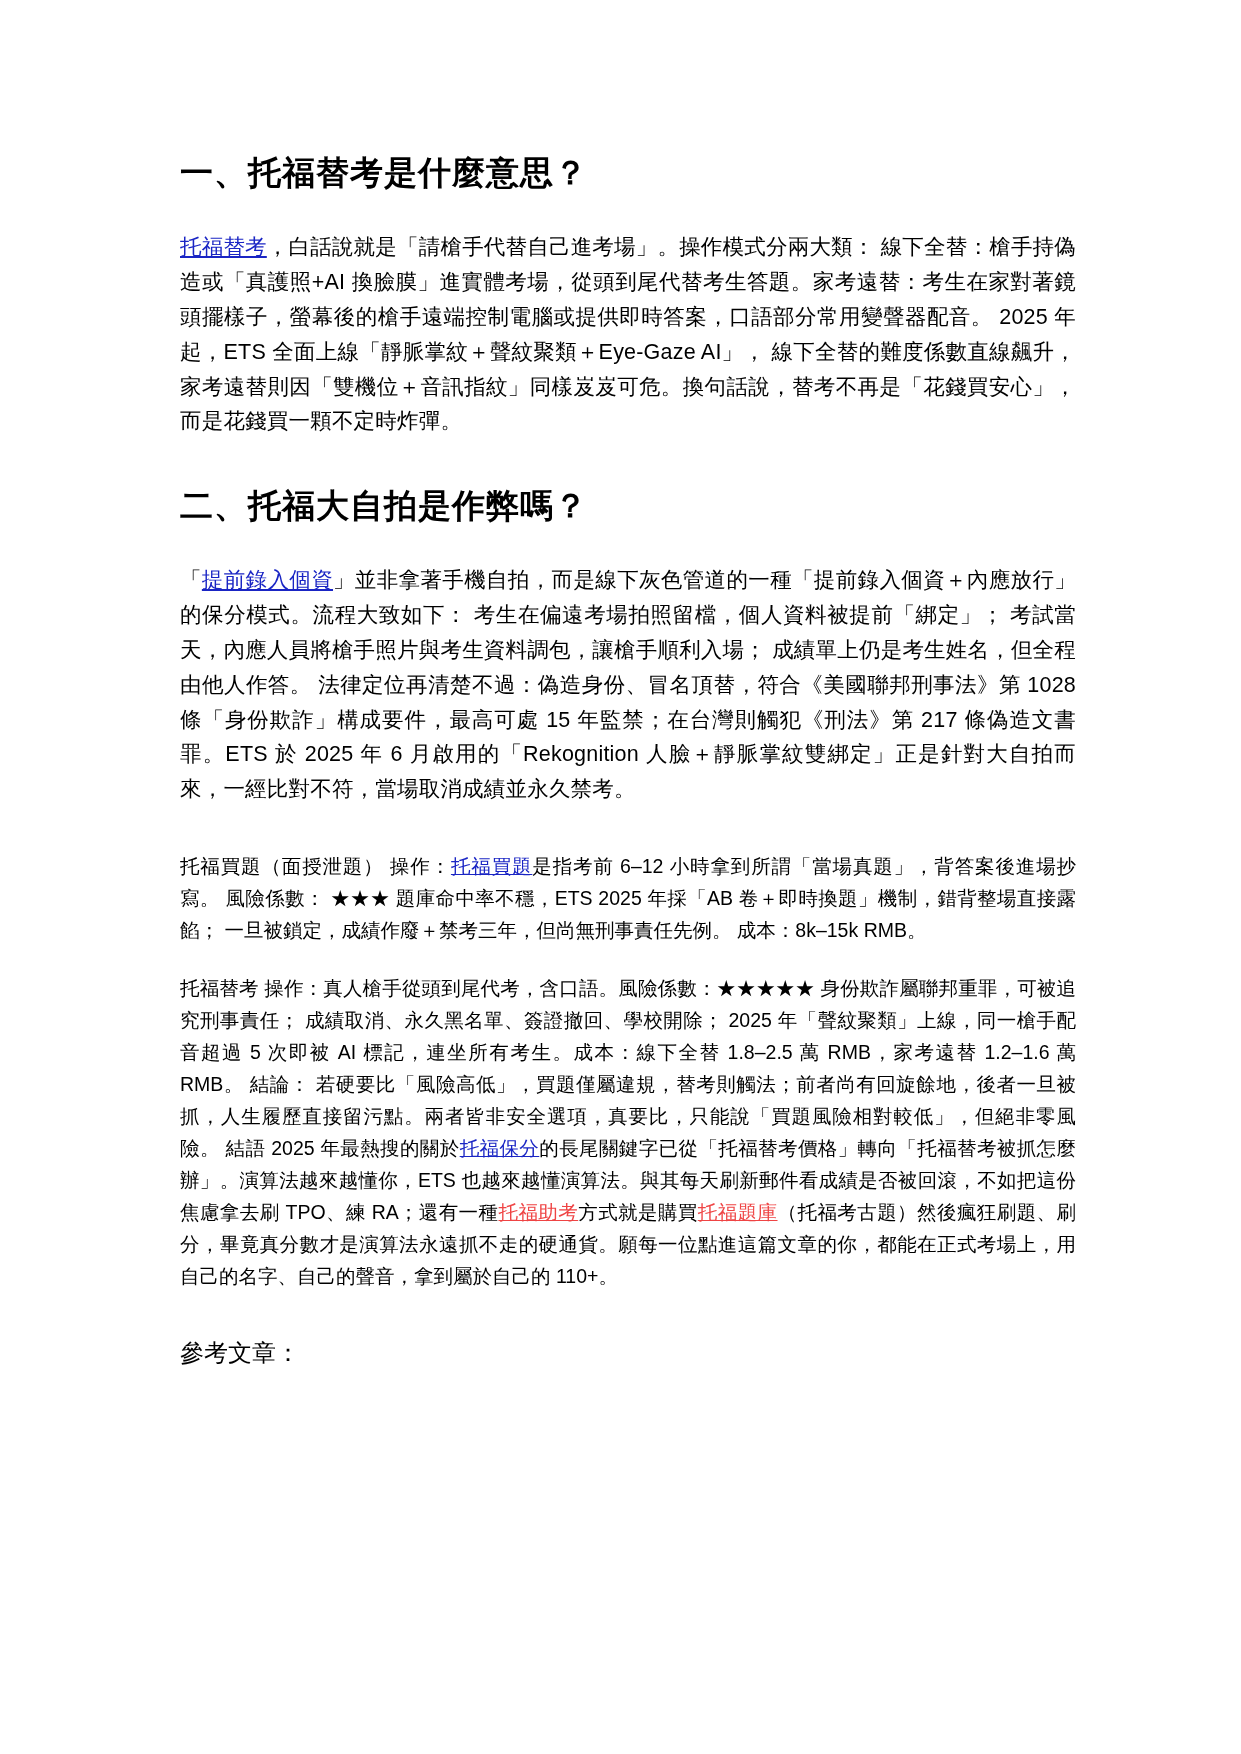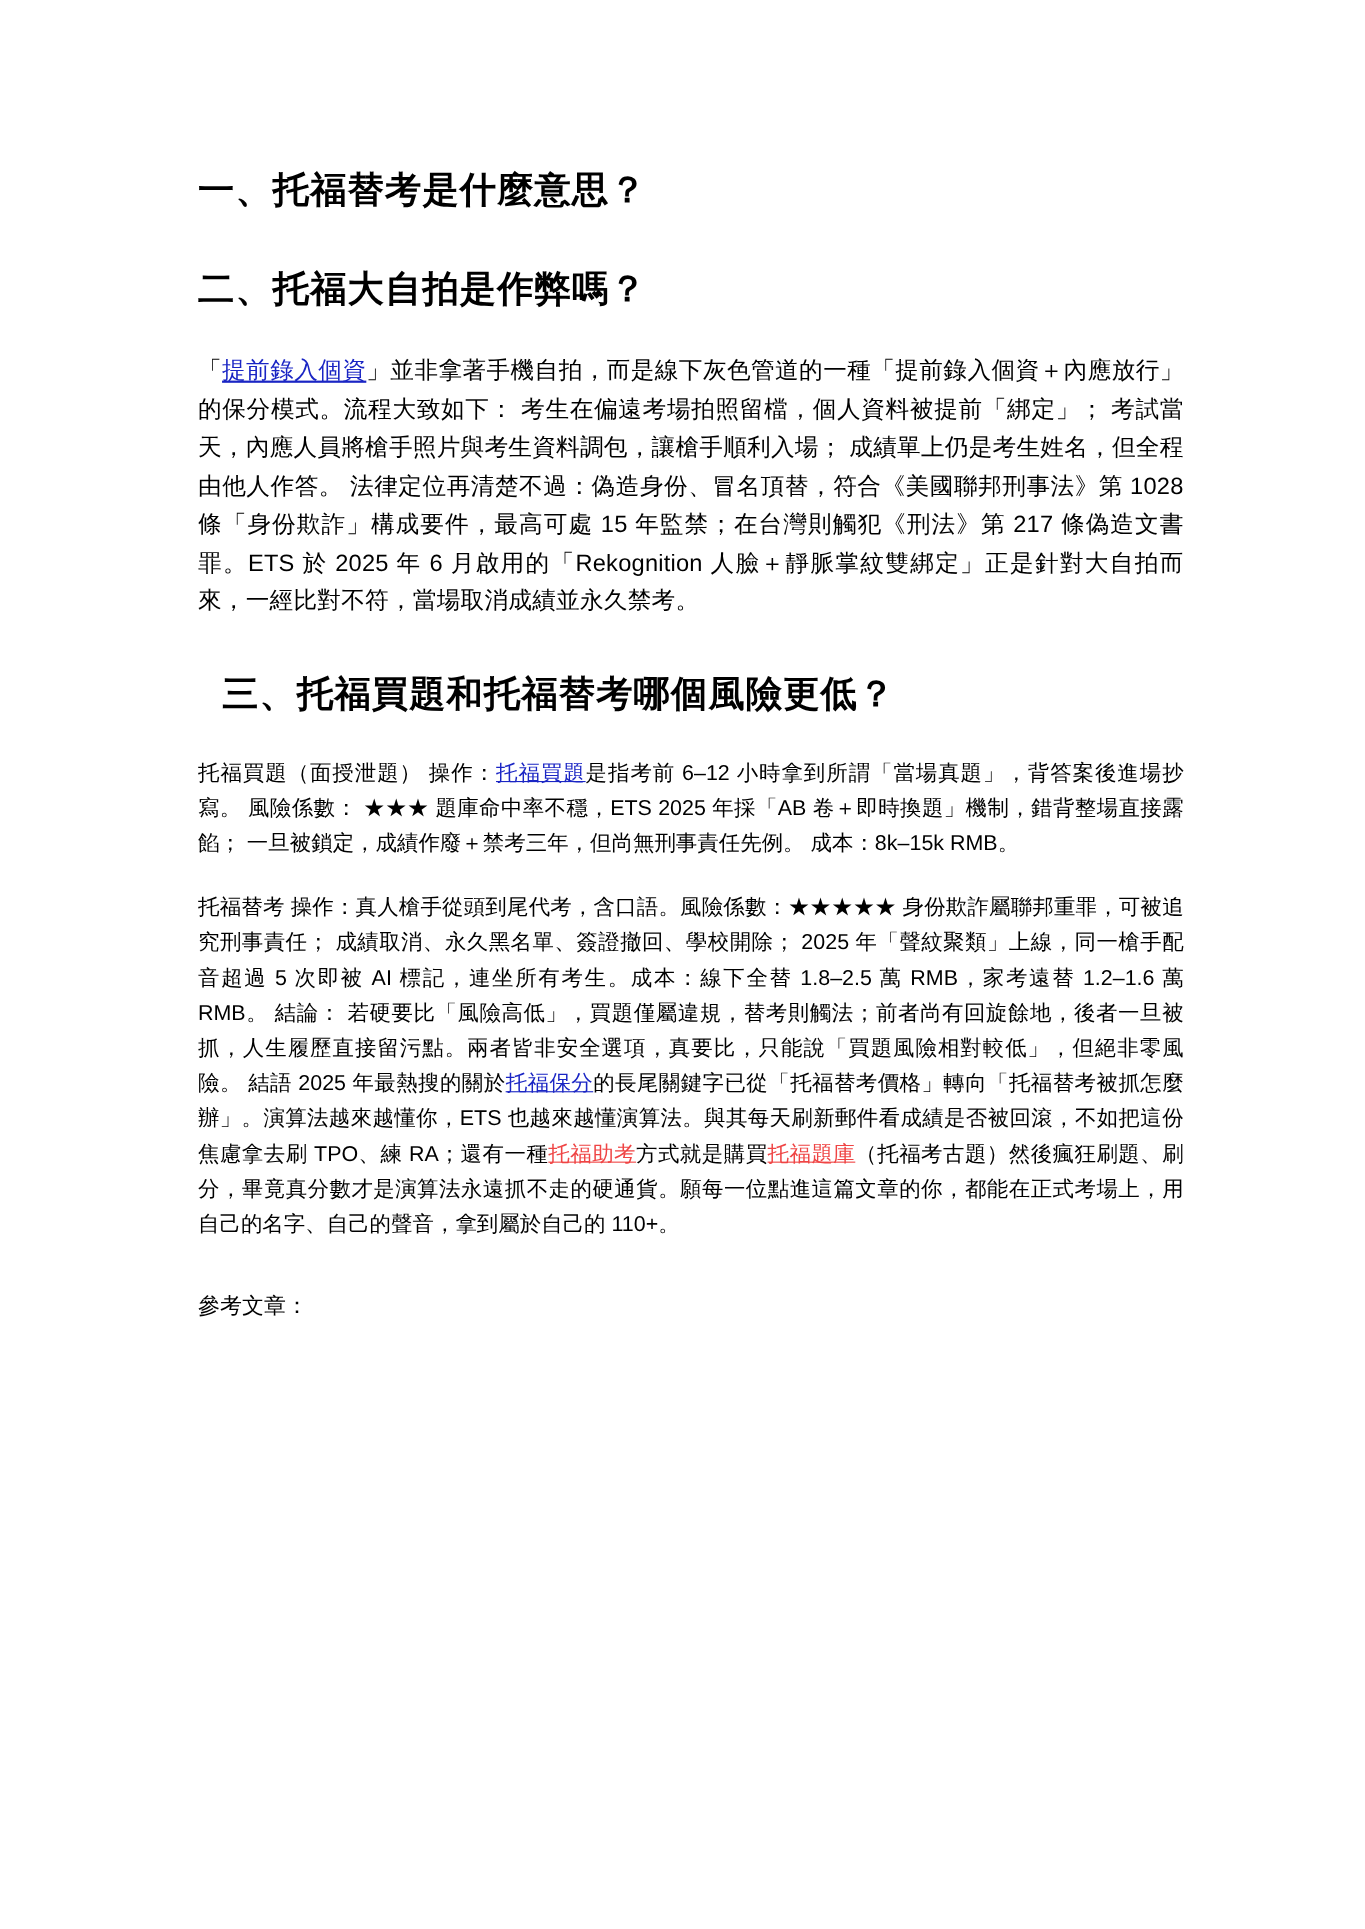"托福替考，白話說就是「請槍手代替自己進考場」。操作模式分兩大類：" p.body { html: none -> <p><a>托福替考</a><span>，白話說就是「請槍手代替自己進考場」。操作模式分兩大類： 線下全替：槍手持偽造或「真護照+AI 換臉膜」進實體考場，從頭到尾代替考生答題。家考遠替：考生在家對著鏡頭擺樣子，螢幕後的槍手遠端控制電腦或提供即時答案，口語部分常用變聲器配音。 2025 年起，ETS 全面上線「靜脈掌紋＋聲紋聚類＋Eye-Gaze AI」， 線下全替的難度係數直線飆升，家考遠替則因「雙機位＋音訊指紋」同樣岌岌可危。換句話說，替考不再是「花錢買安心」，而是花錢買一顆不定時炸彈。</span></p> }
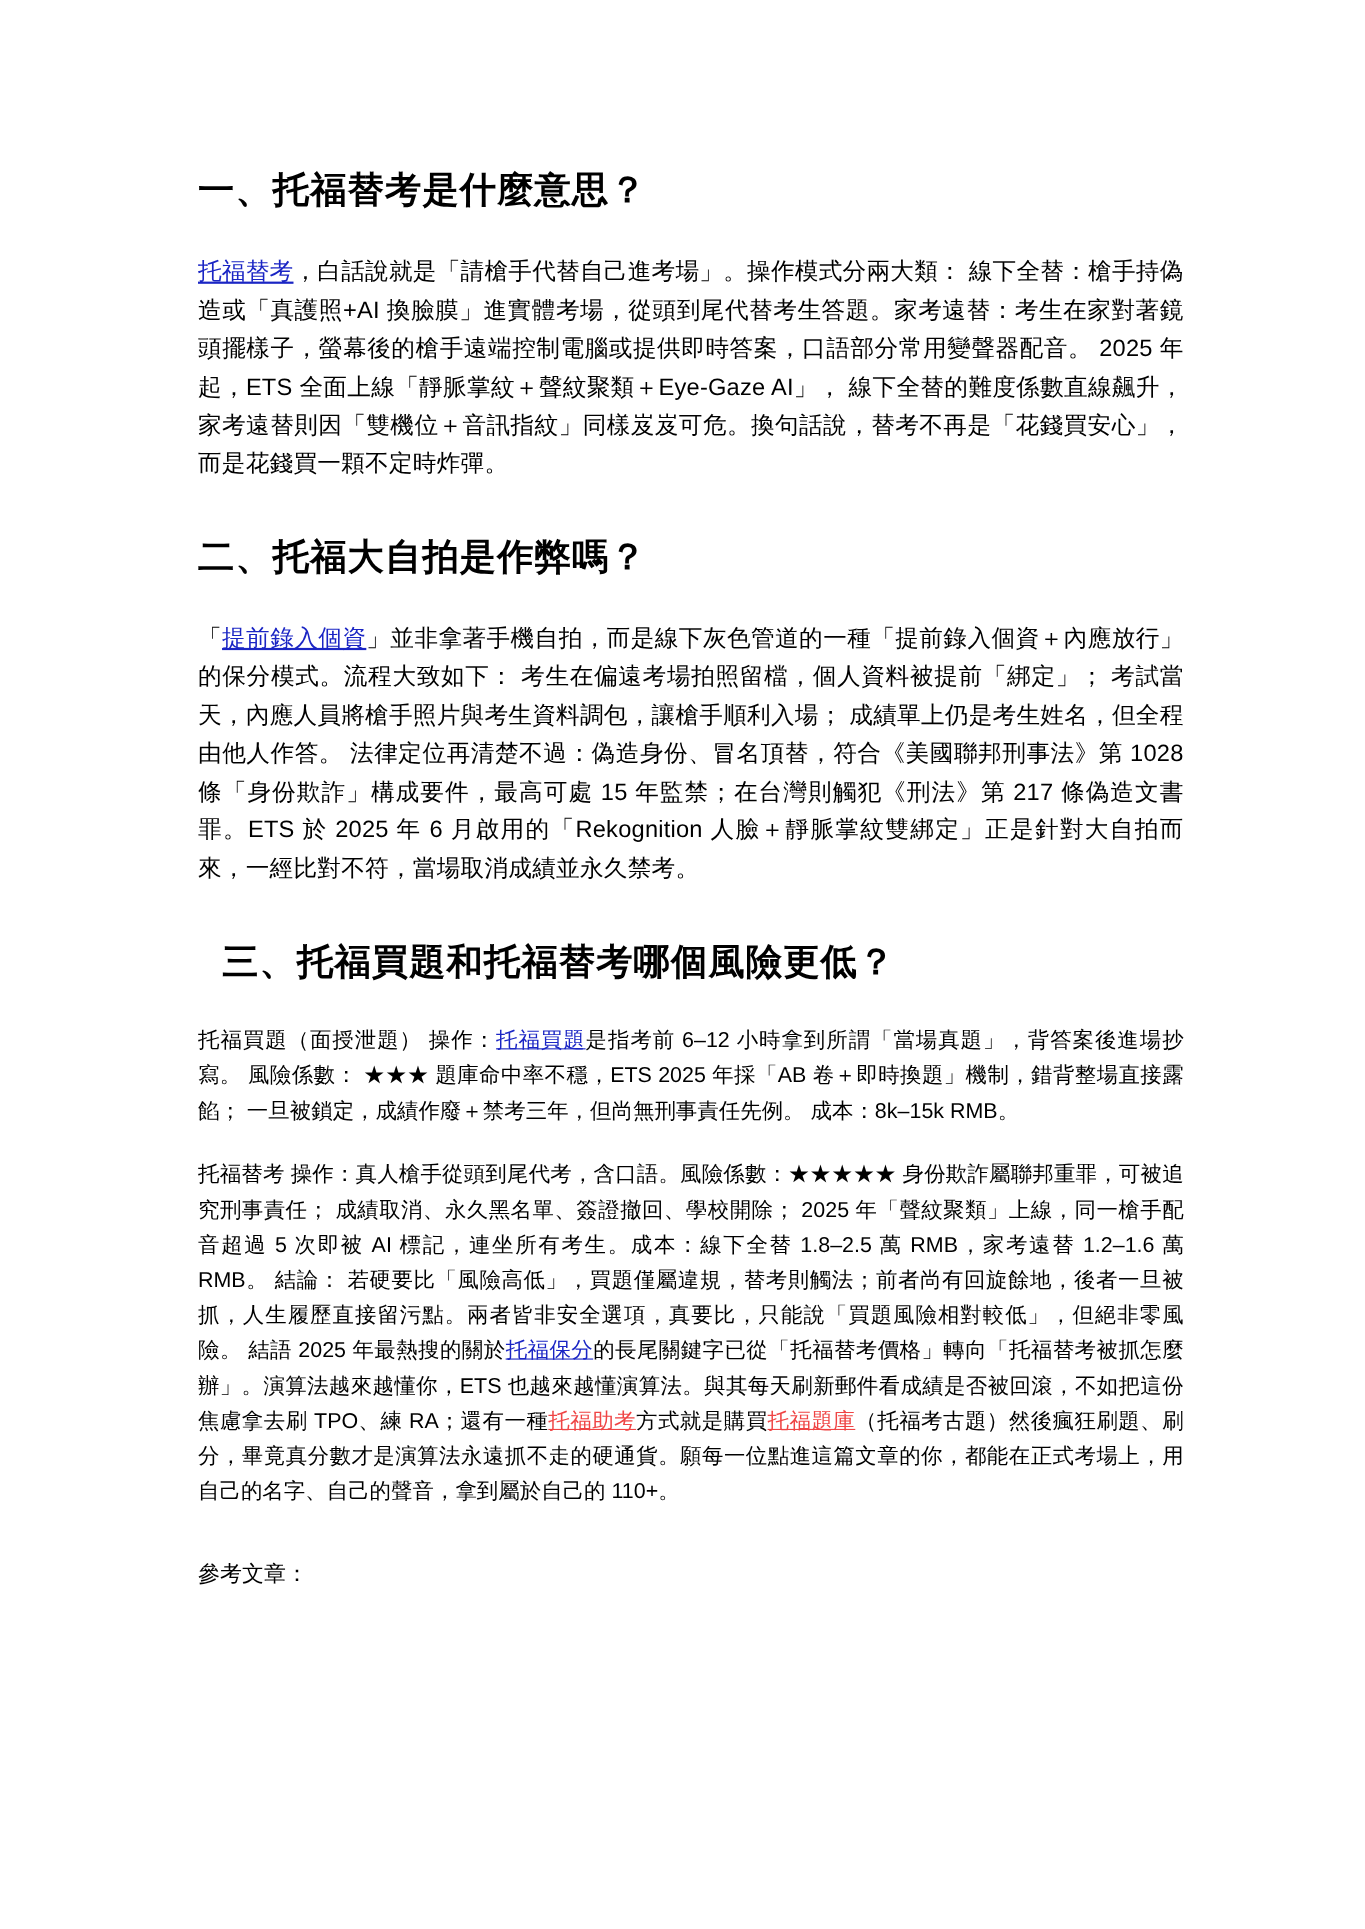"三、托福買題和托福替考哪個風險更低？" h2.heading { html: <h2>三、托福買題和托福替考哪個風險更低？</h2> -> none }
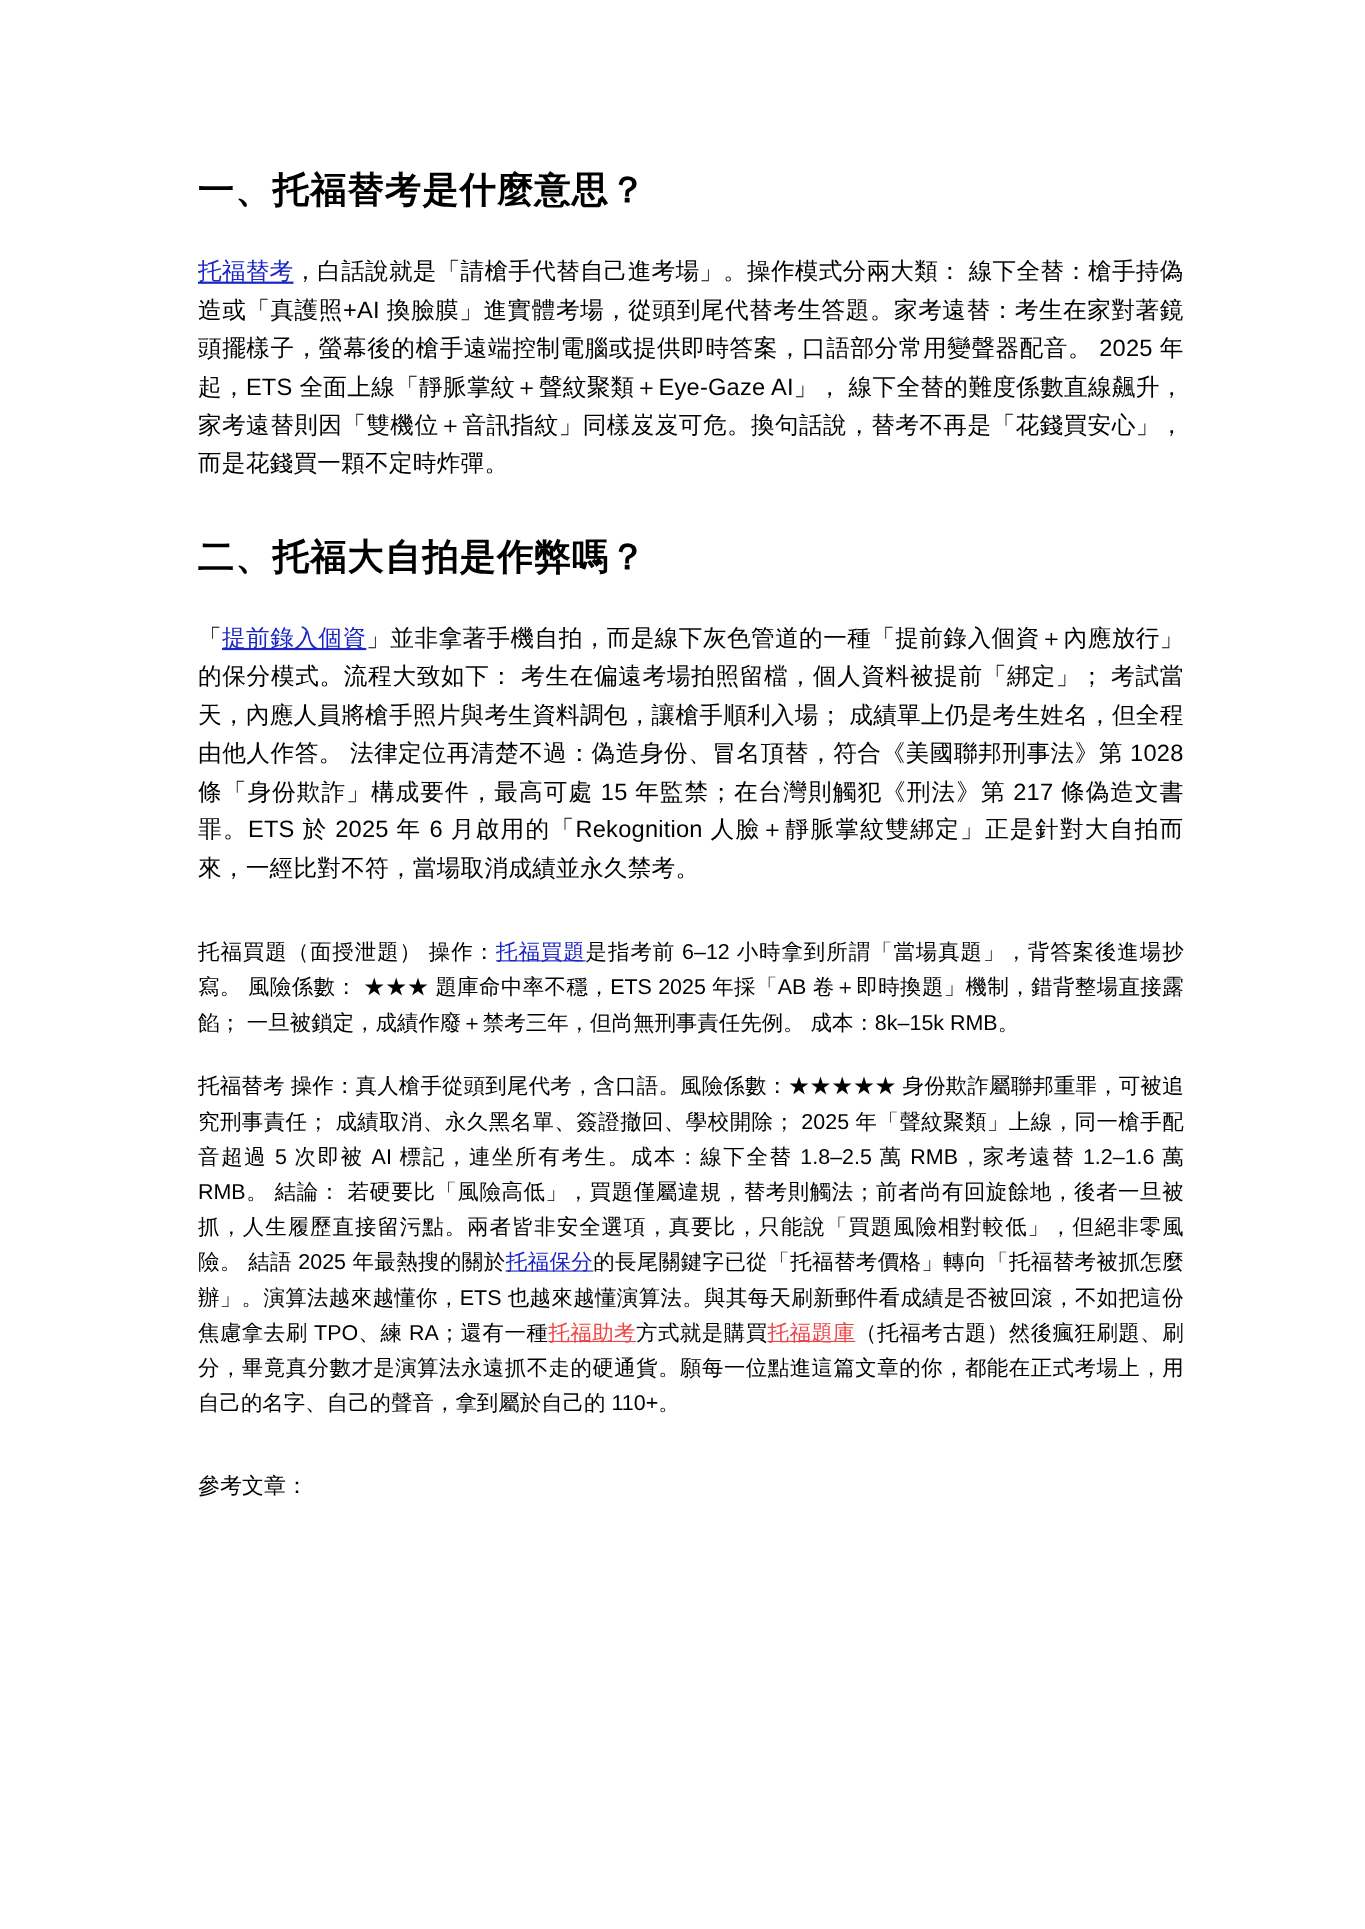"參考文章：" .ref-label { font-size: 20px -> 24px }
